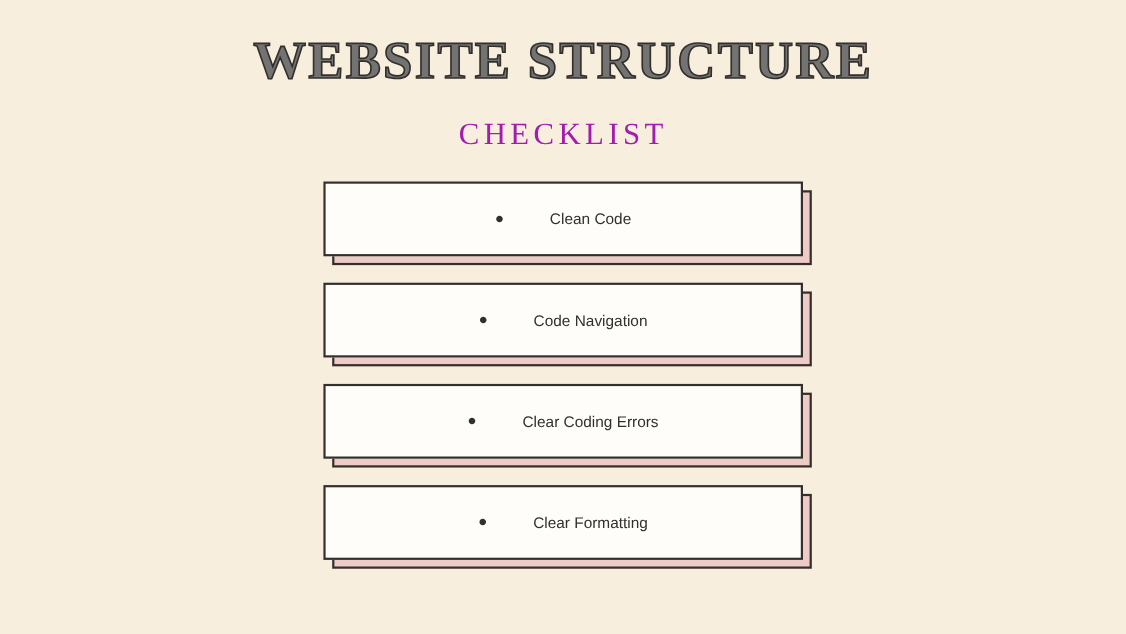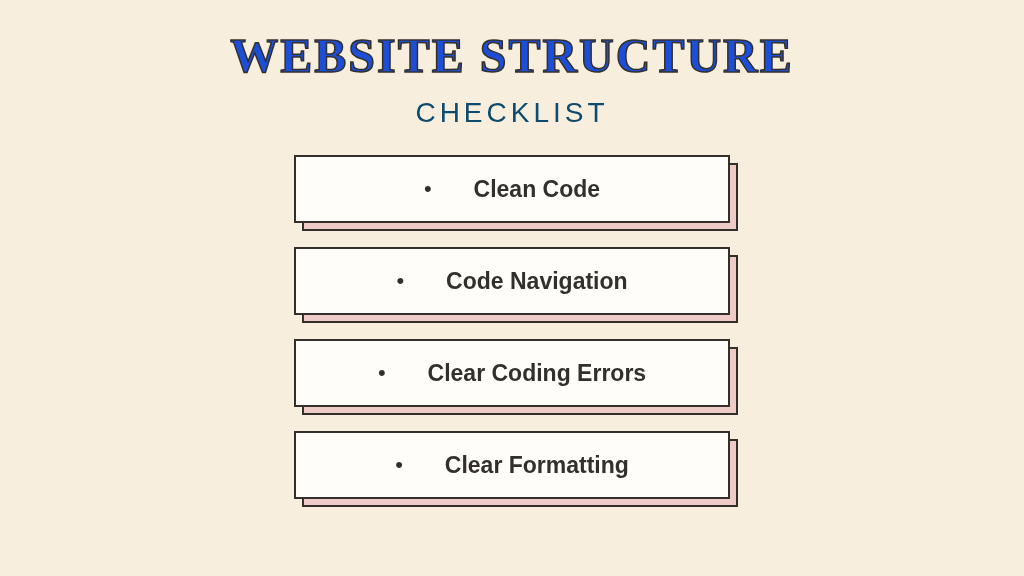"WEBSITE STRUCTURE" .title { color: #1d4ed8 -> #737373 }
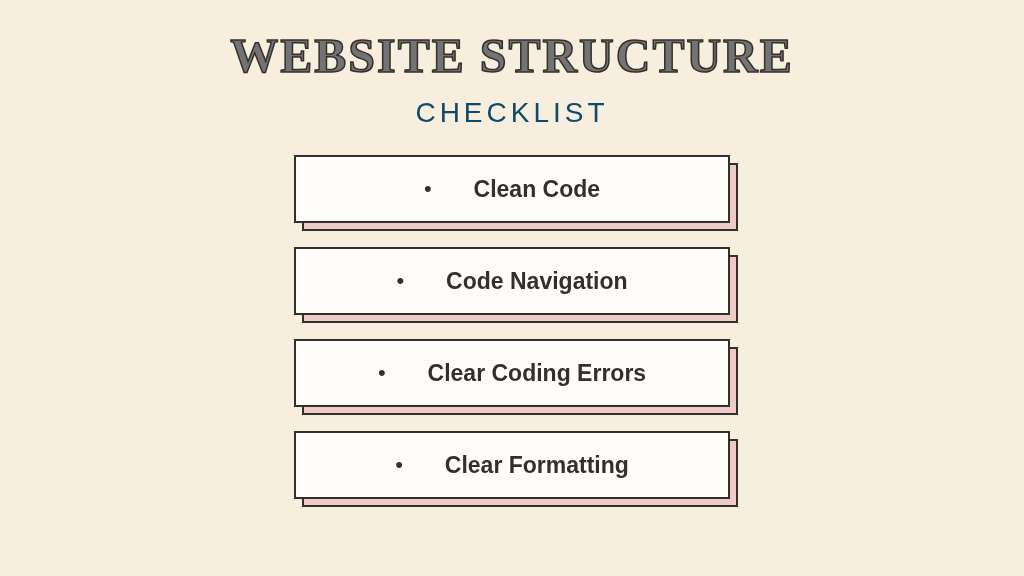"CHECKLIST" .subtitle { color: #0c4a6e -> #a21caf; font-family: Liberation Sans, sans-serif -> Liberation Serif, serif; margin-top: 14px -> 24px }
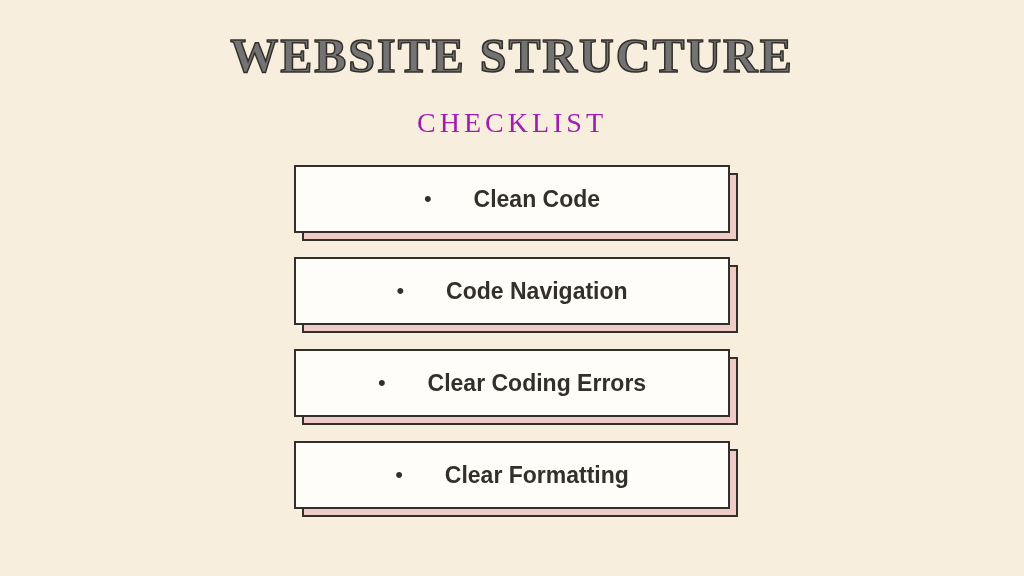"Clean Code" .item-text { font-size: 23px -> 14px; font-weight: 700 -> 400 }
